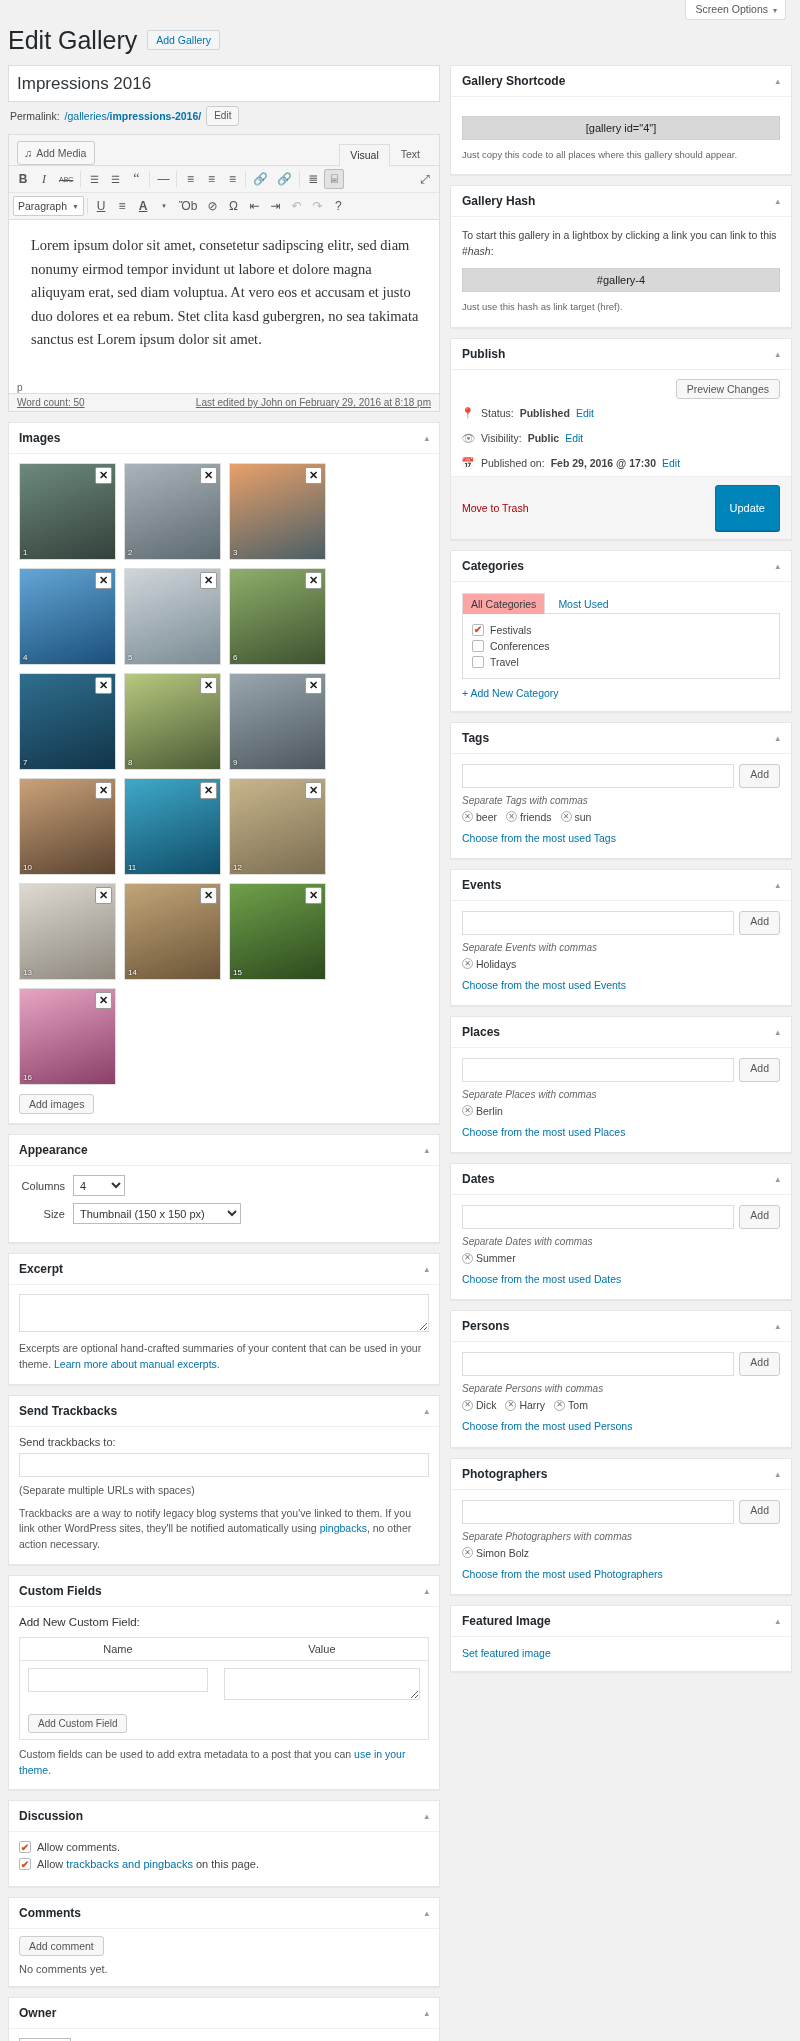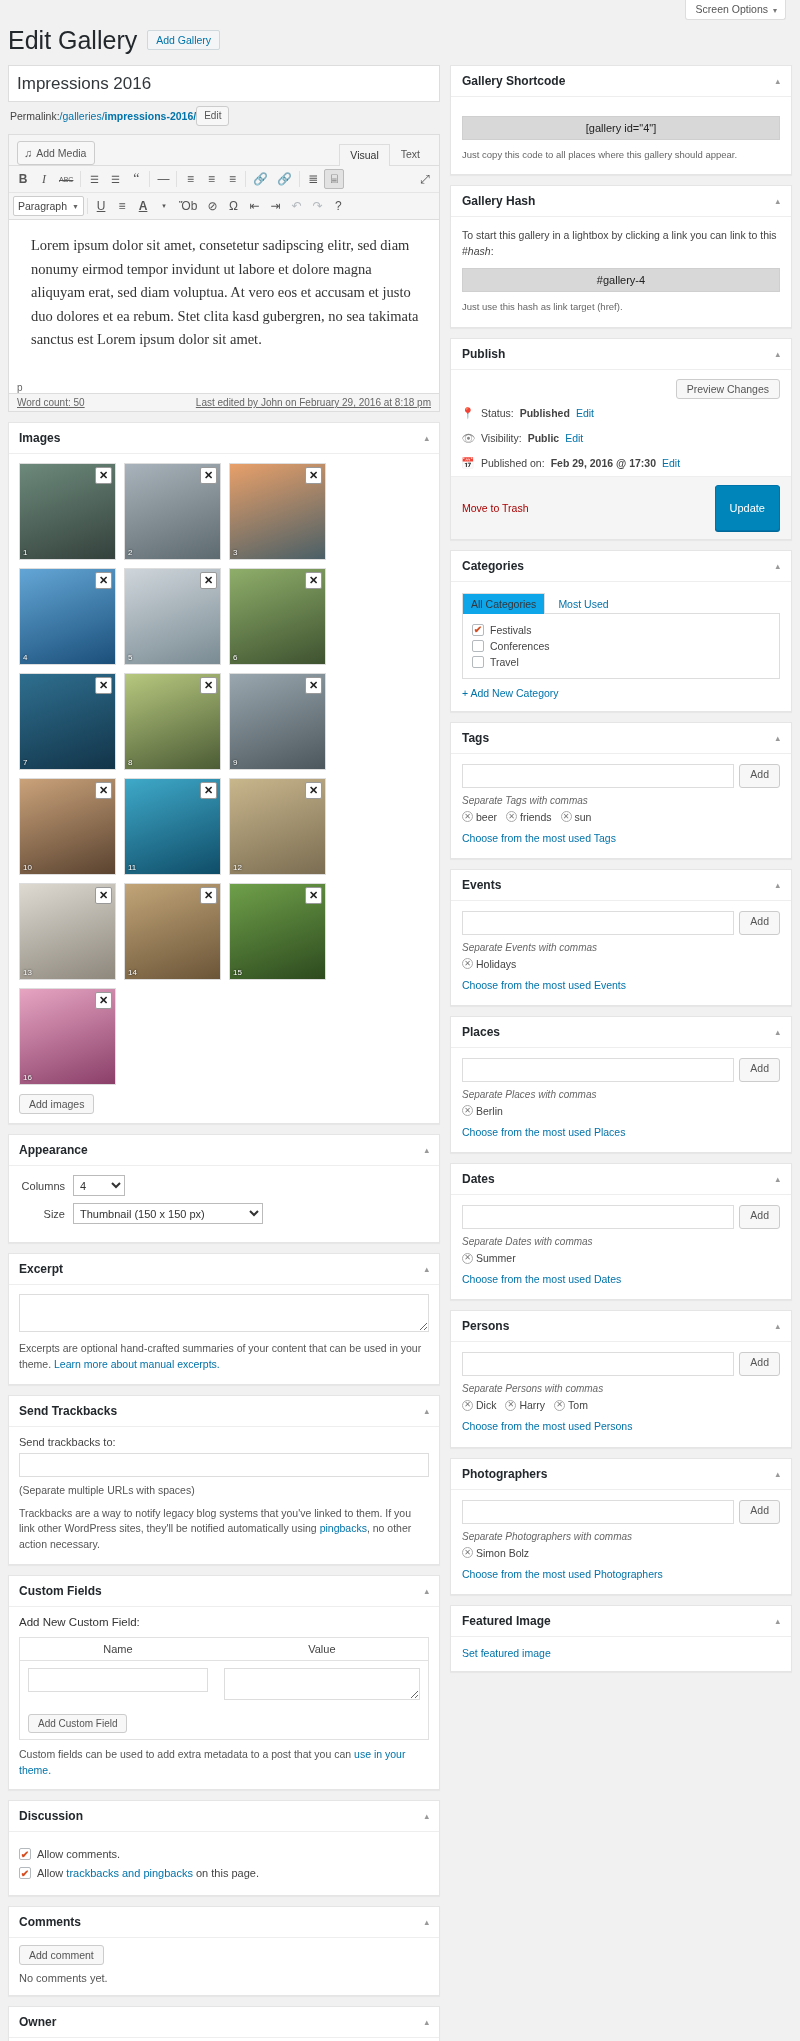"Permalink:" .permalink-row { gap: none -> 5px }
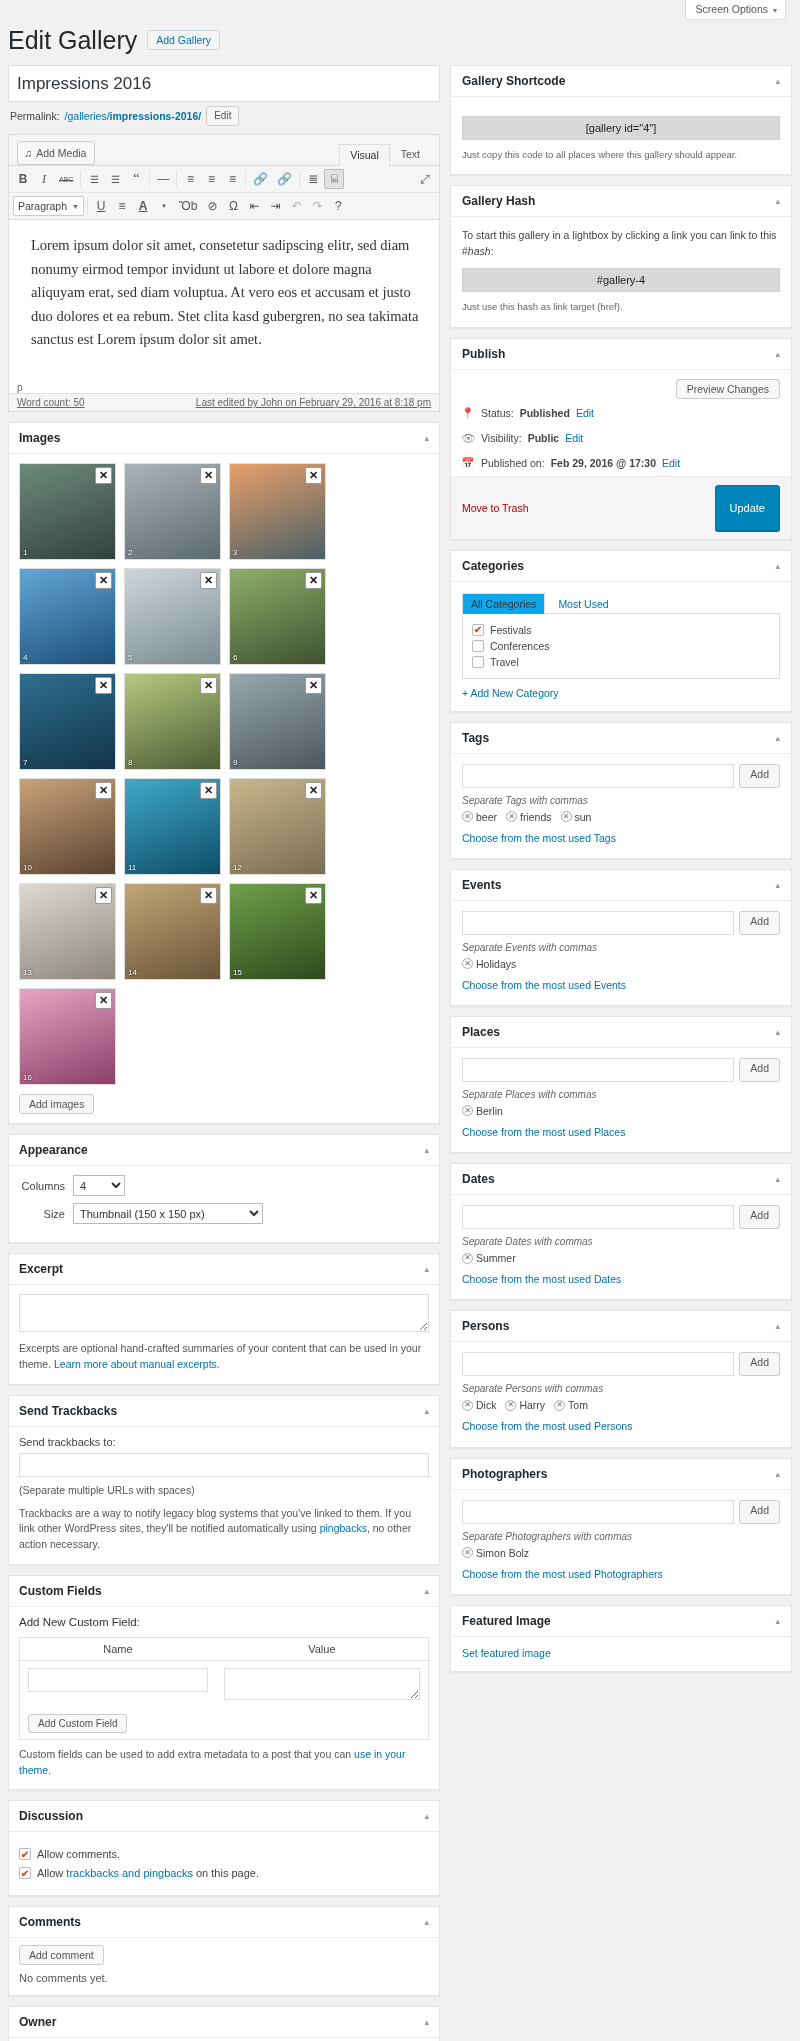"All Categories" .cat-tab.active { background: #0ea5e9 -> #fca5a5 }
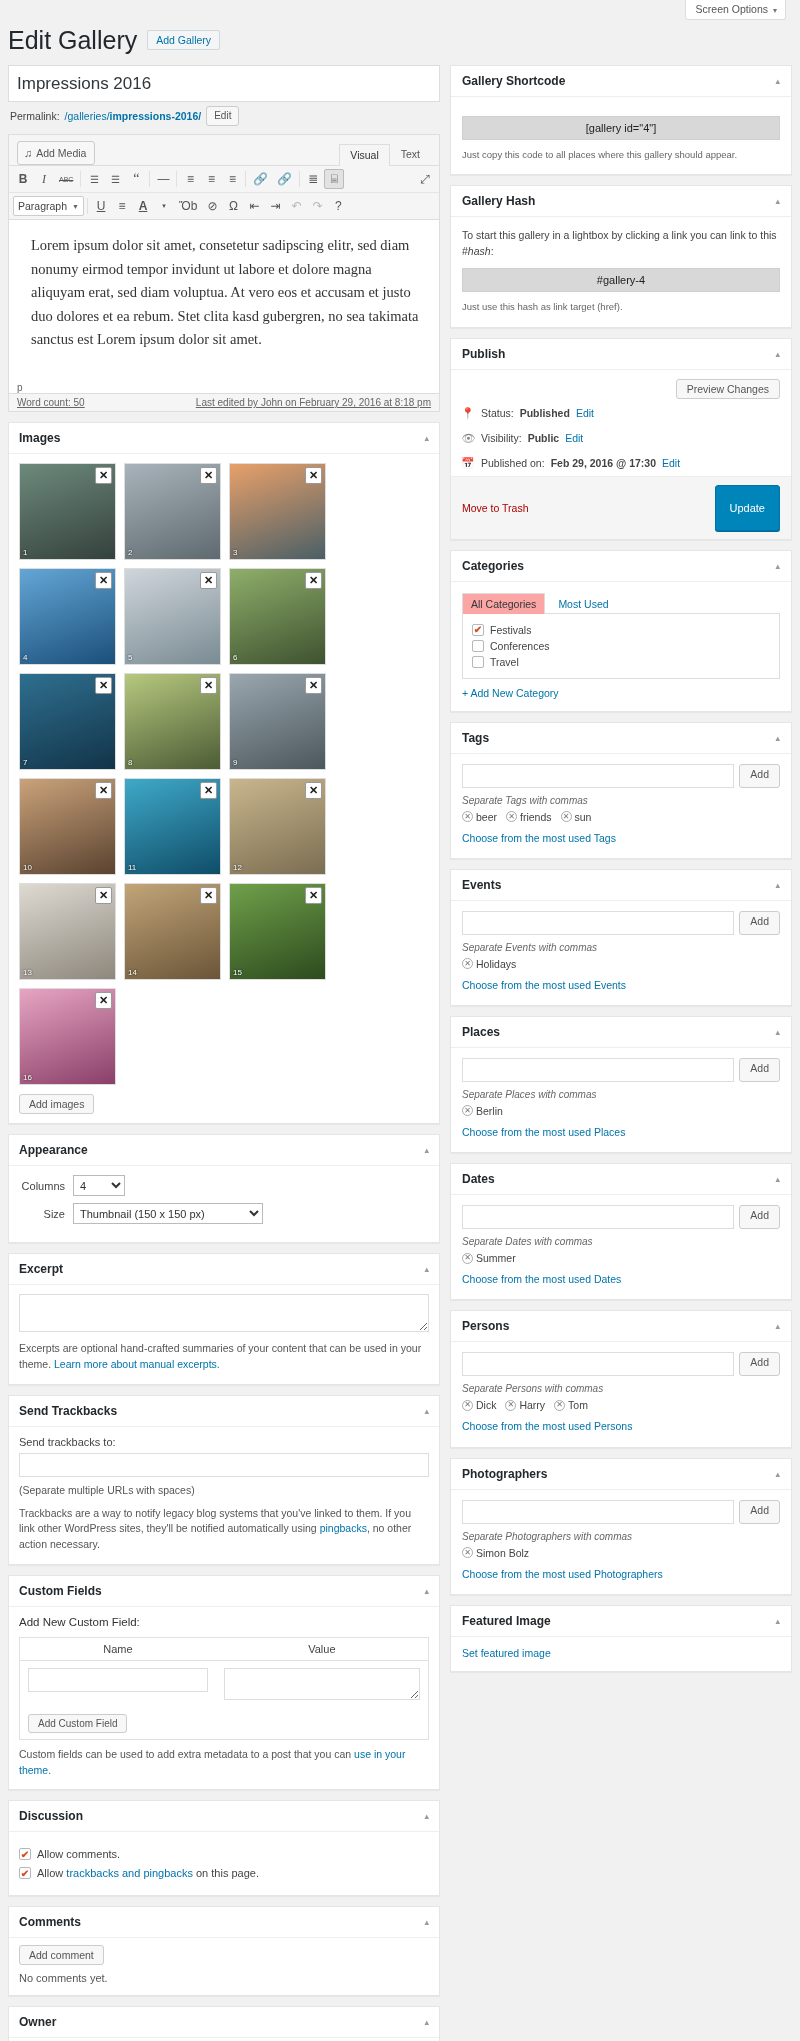"Thumbnail (150 x 150 px)" select.wp-select { width: 190px -> 168px }
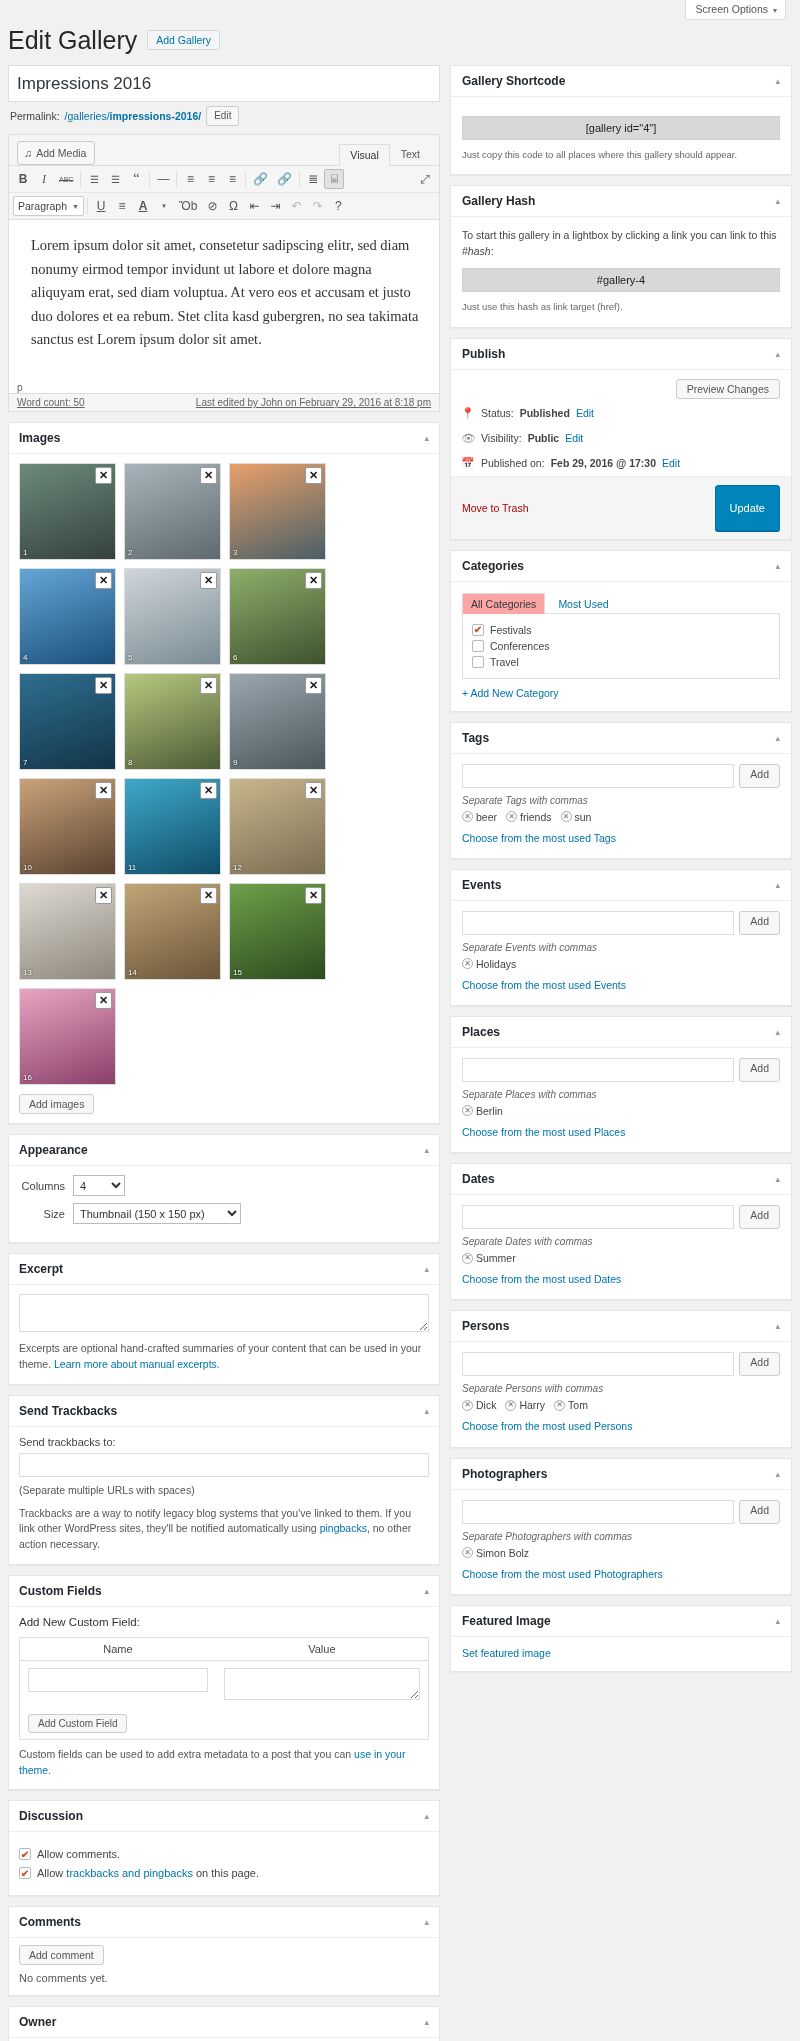"Allow comments." .chk-row { margin-top: 7px -> none }
